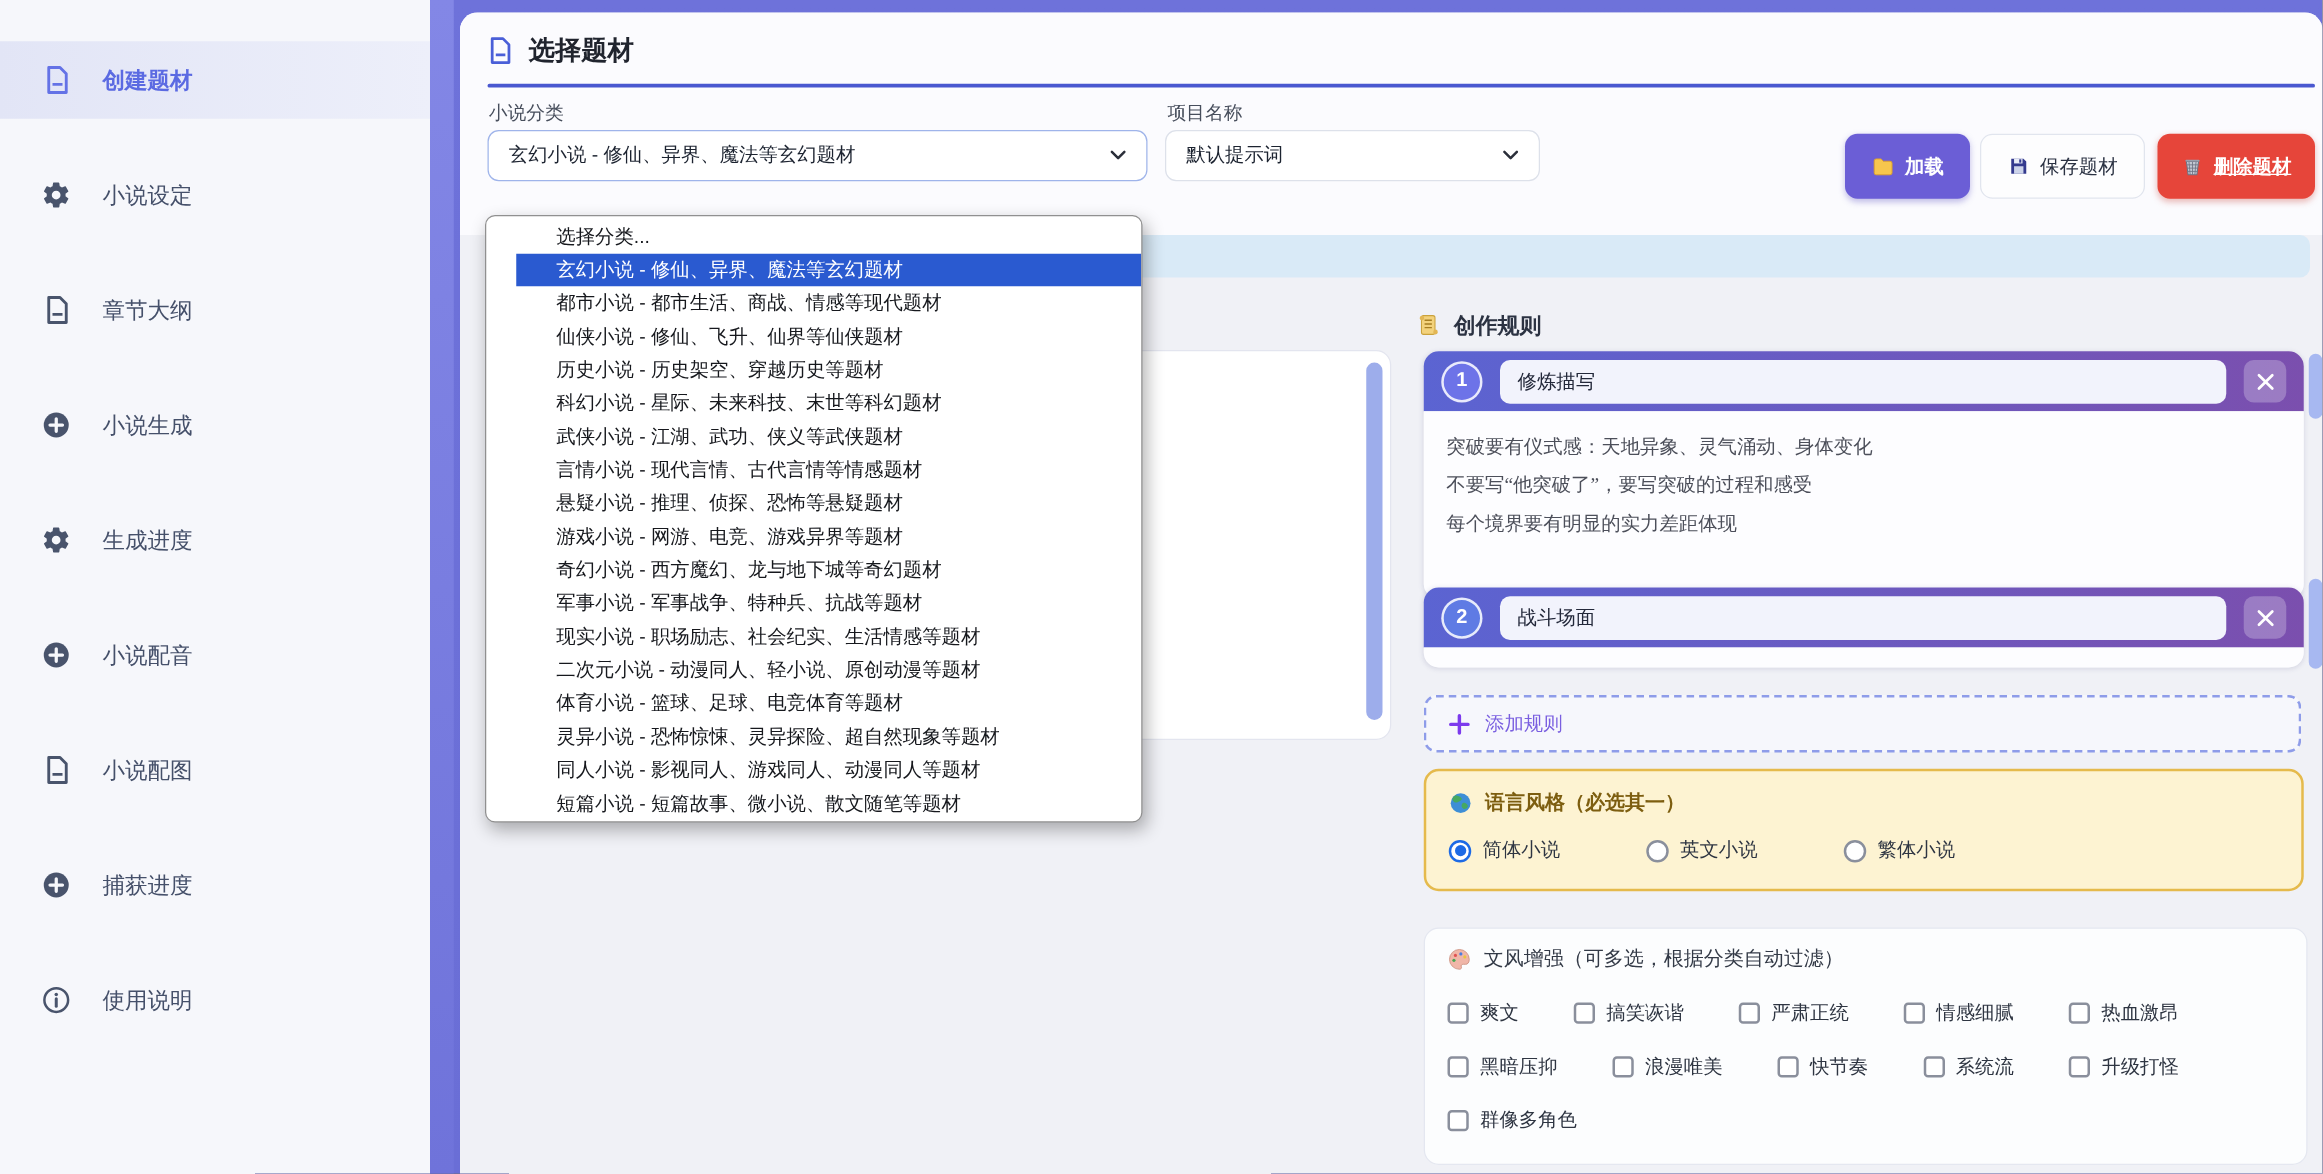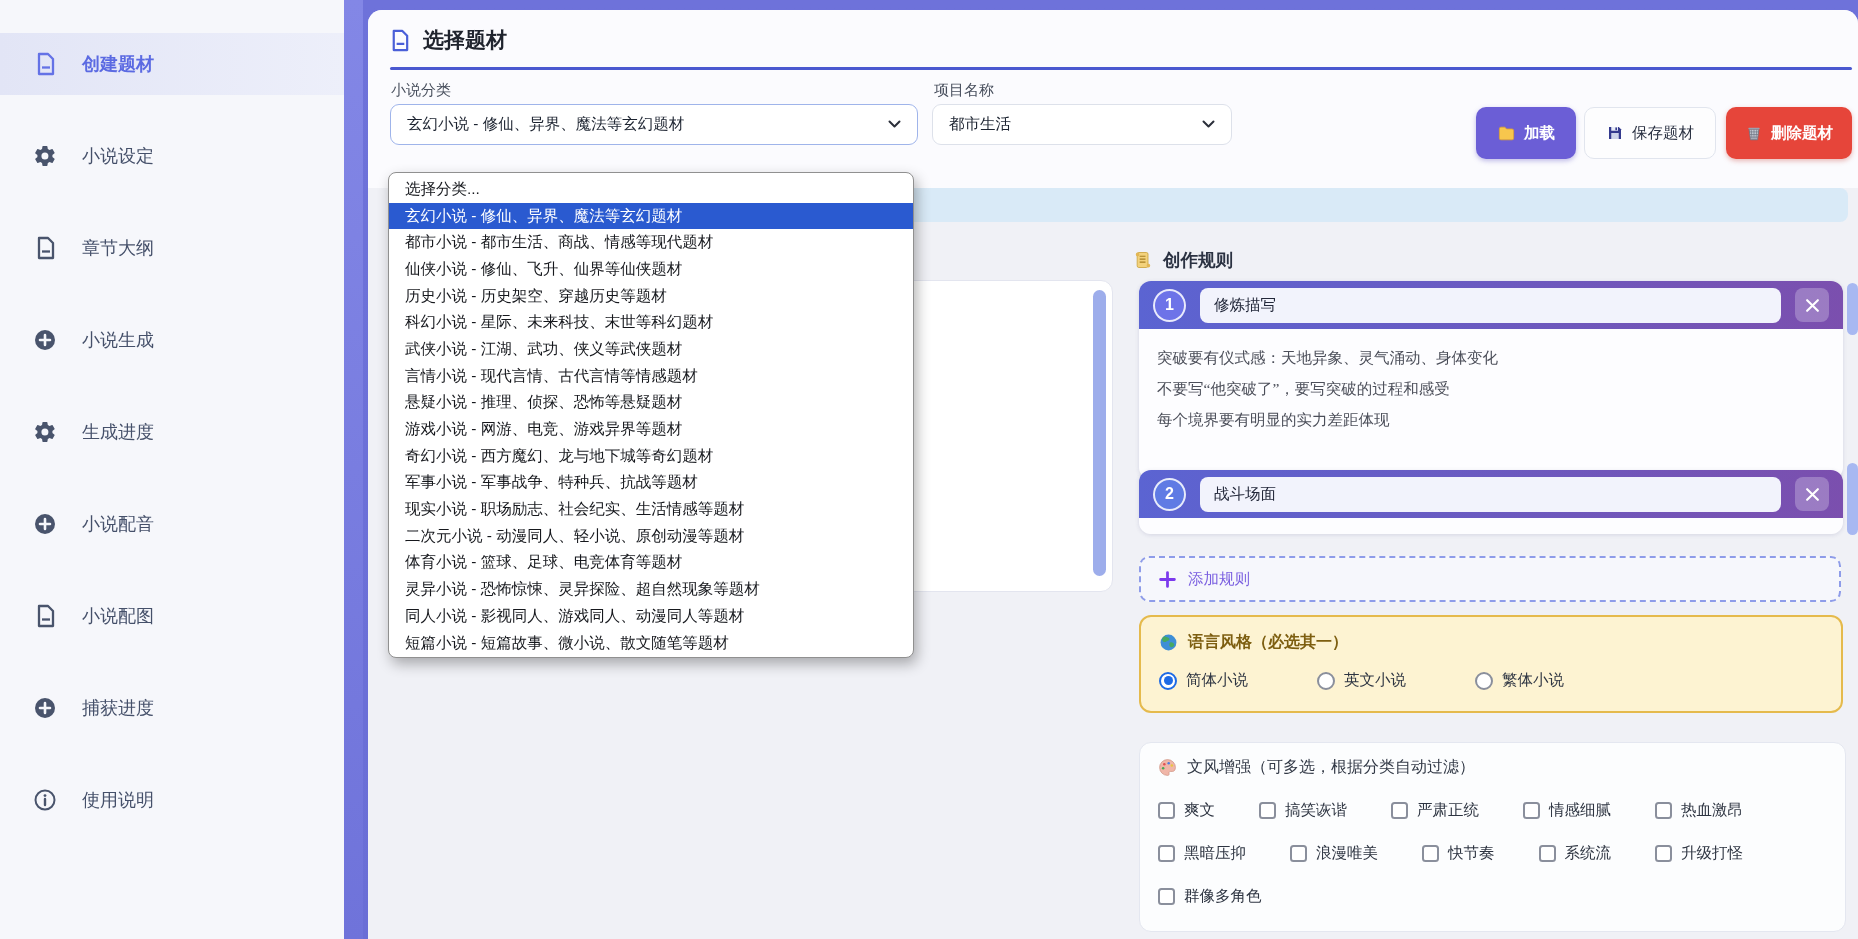"都市生活" span { text: 都市生活 -> 默认提示词 }
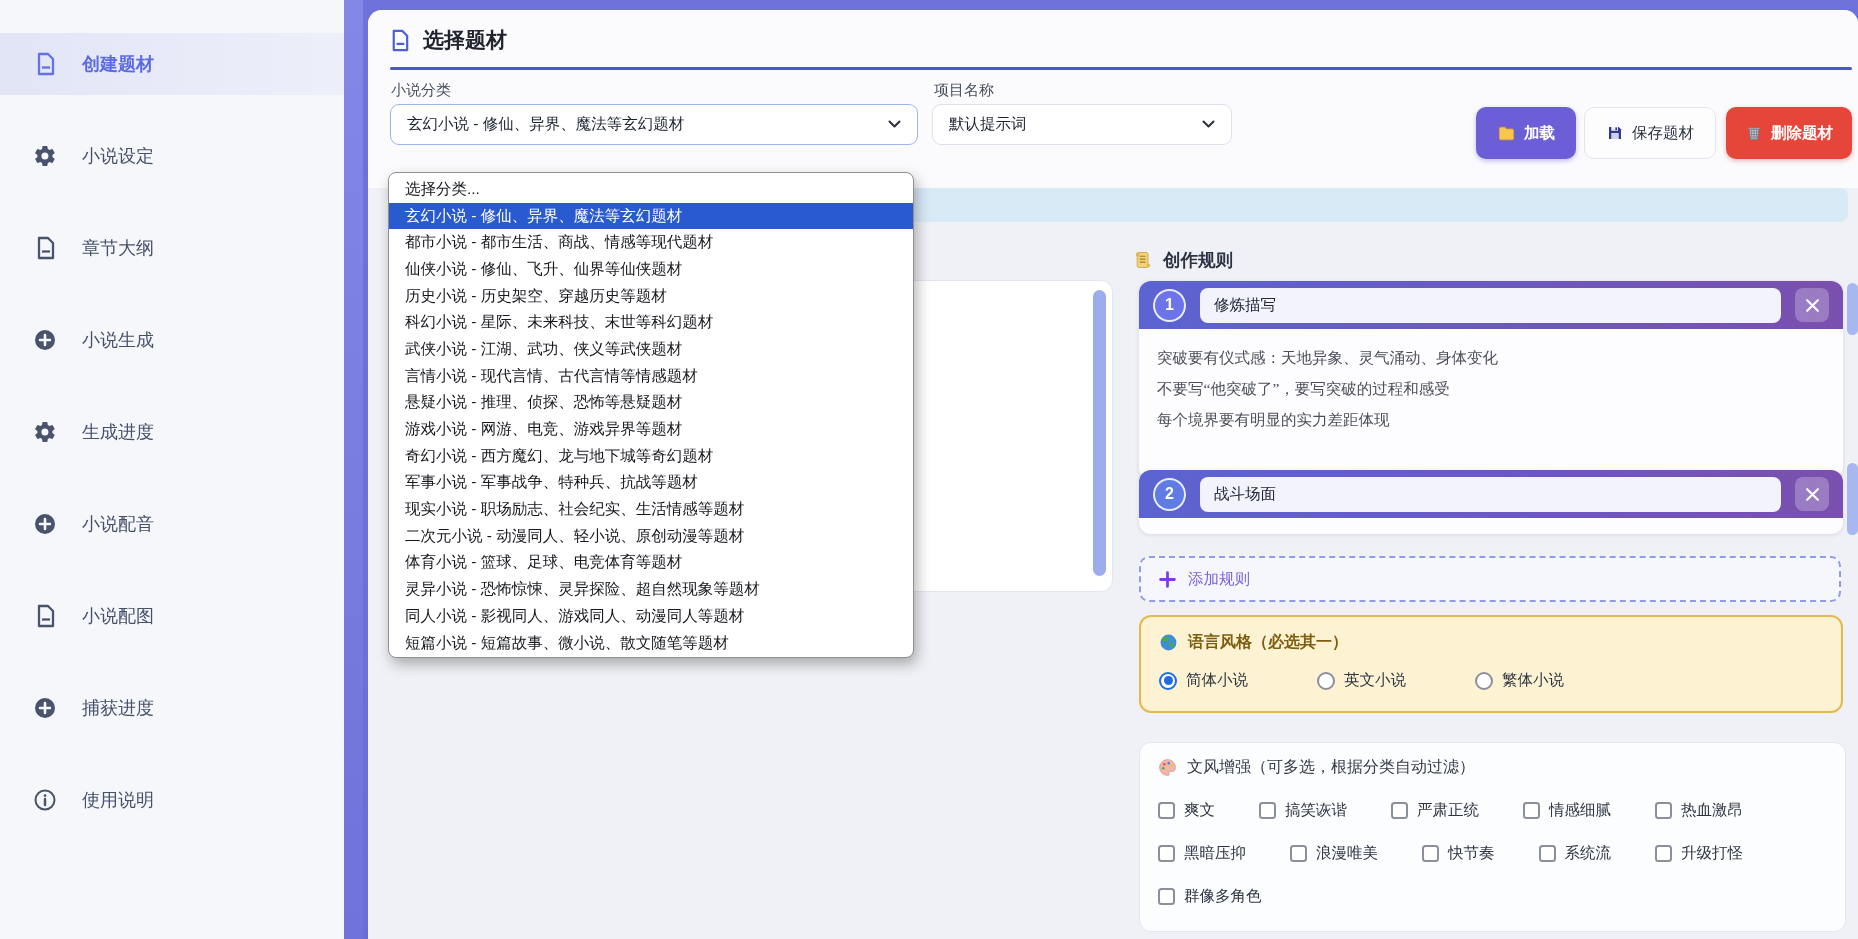"删除题材" .btn-delete { text-decoration: none -> underline }
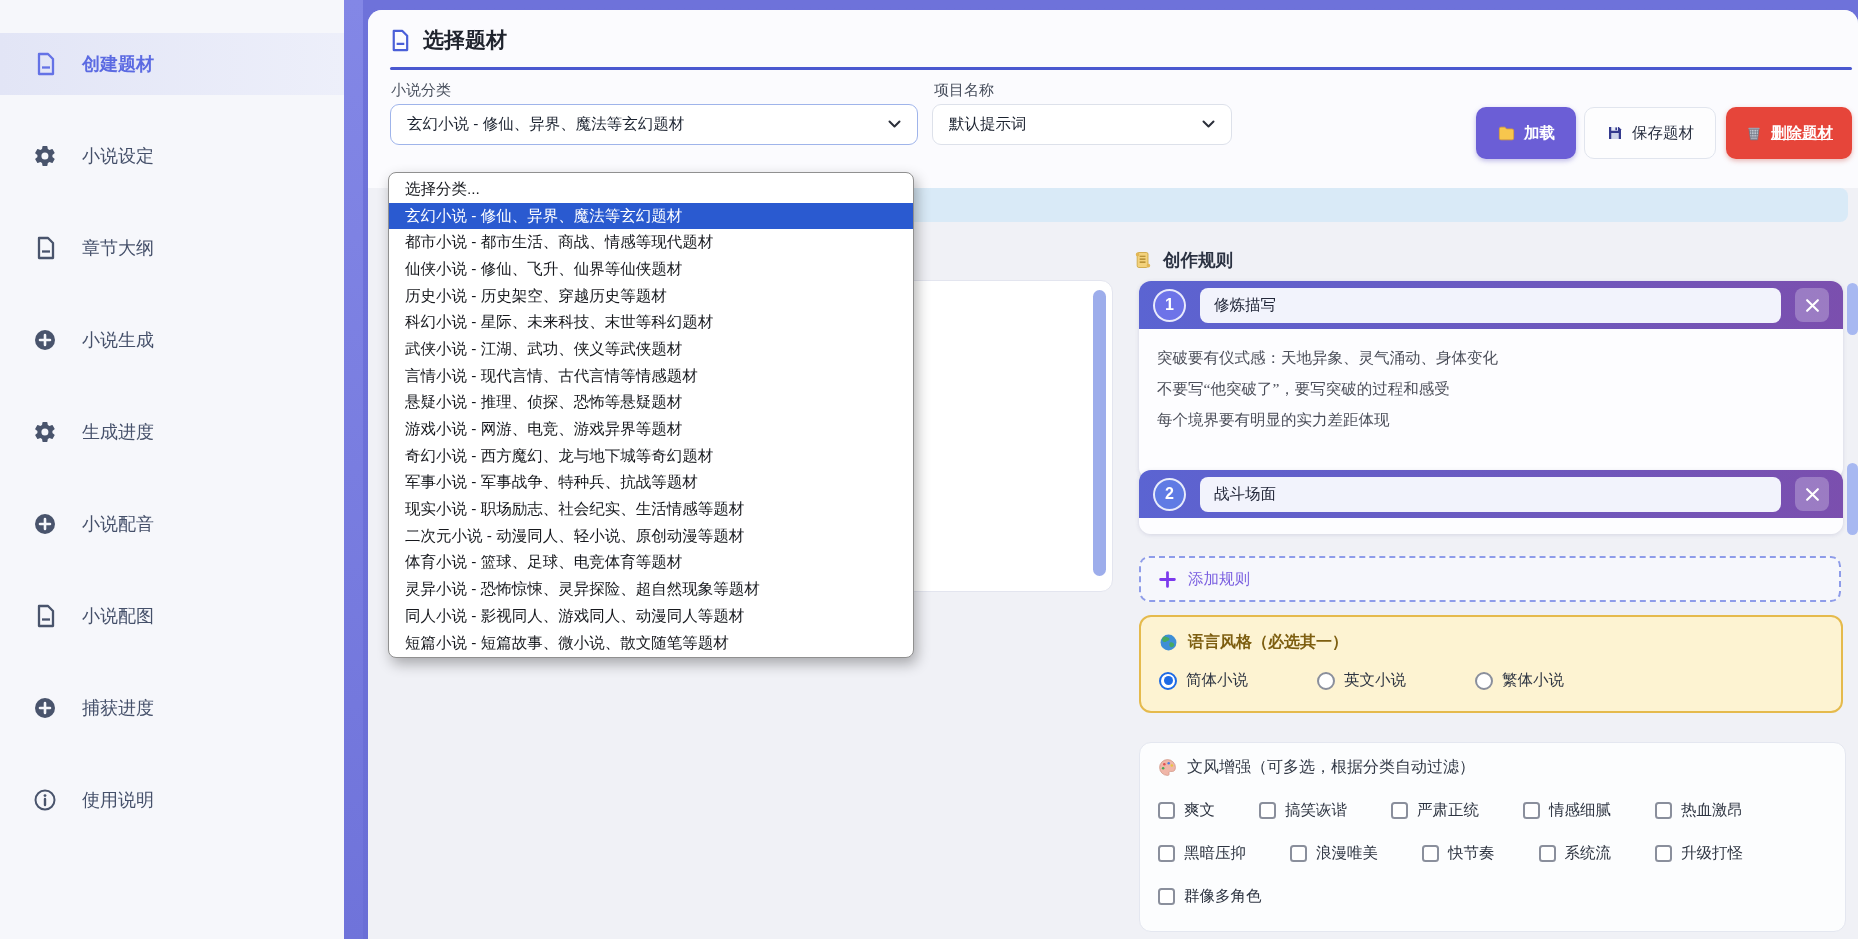"选择分类..." .opt { margin-left: none -> 24px; padding-left: 16px -> 32px }
